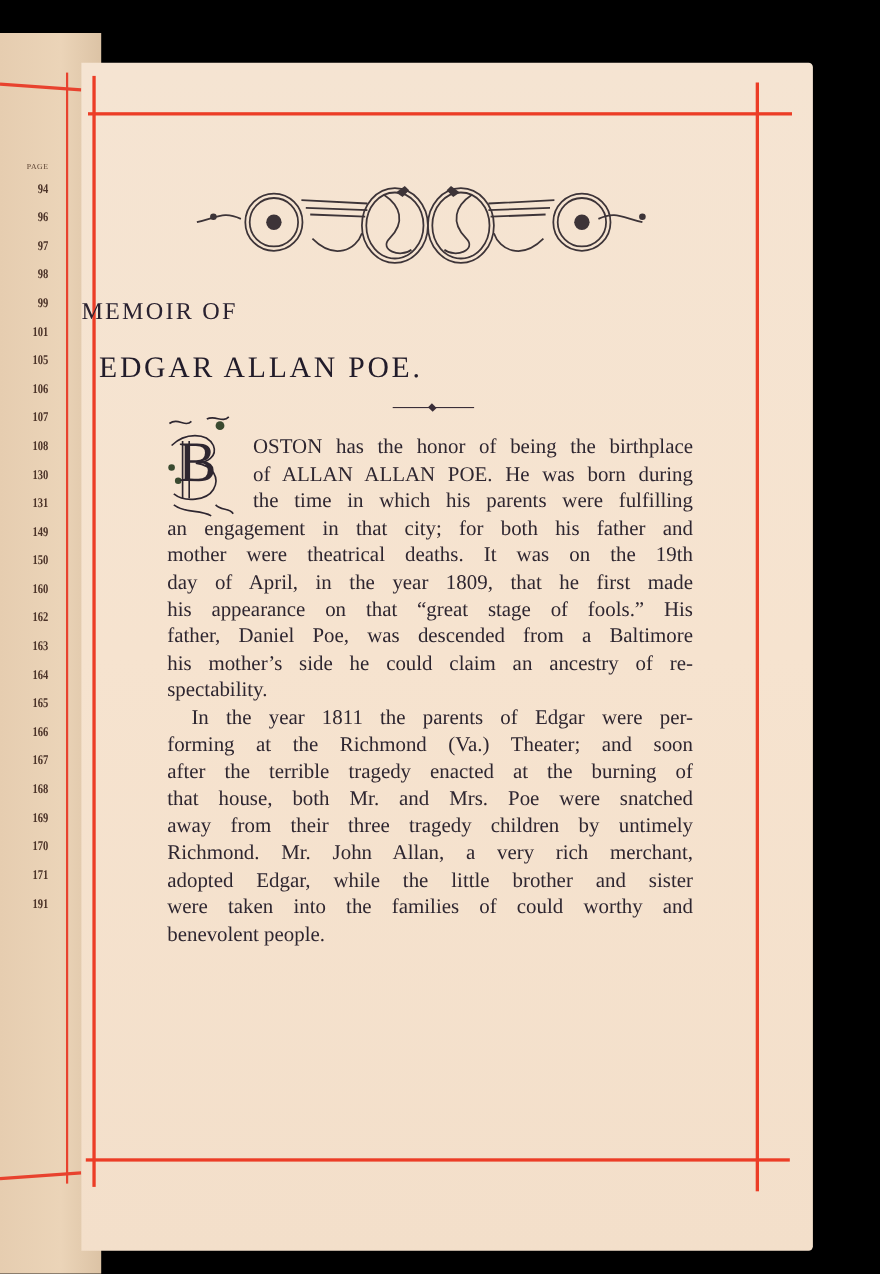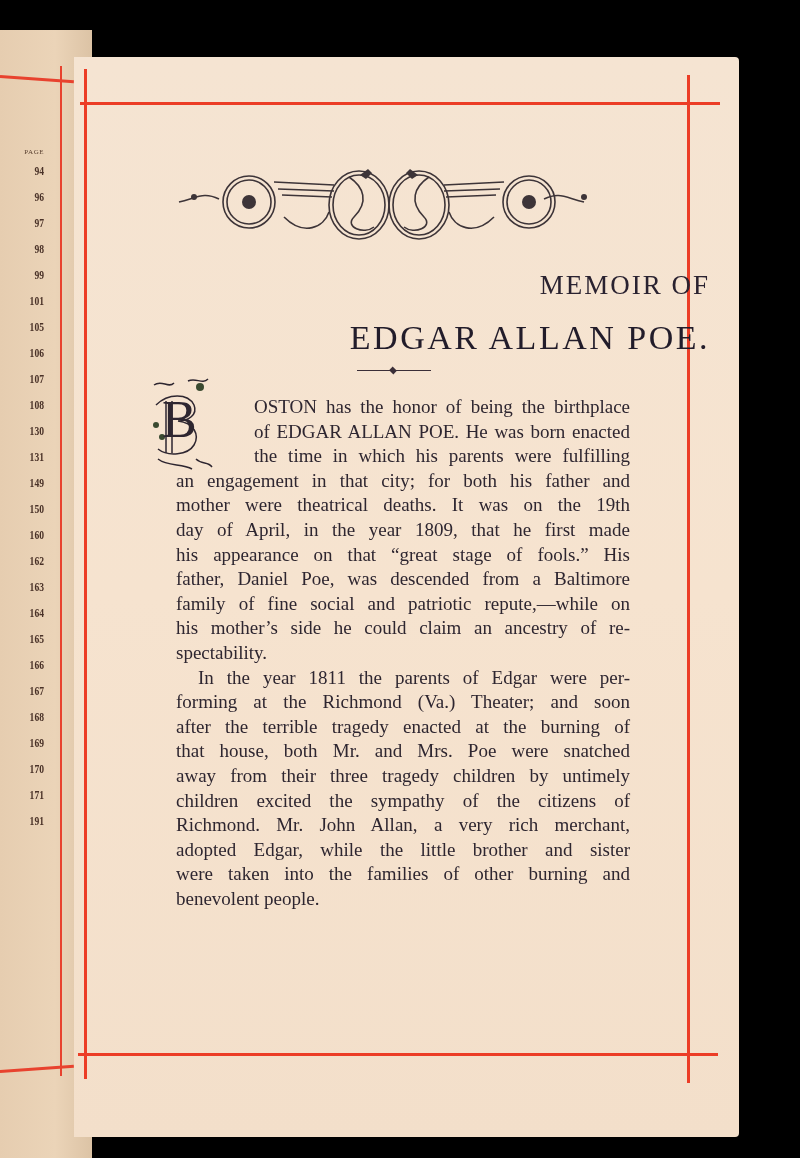"MEMOIR OF" .title1 { font-size: 27px -> 22px; text-align: right -> left }
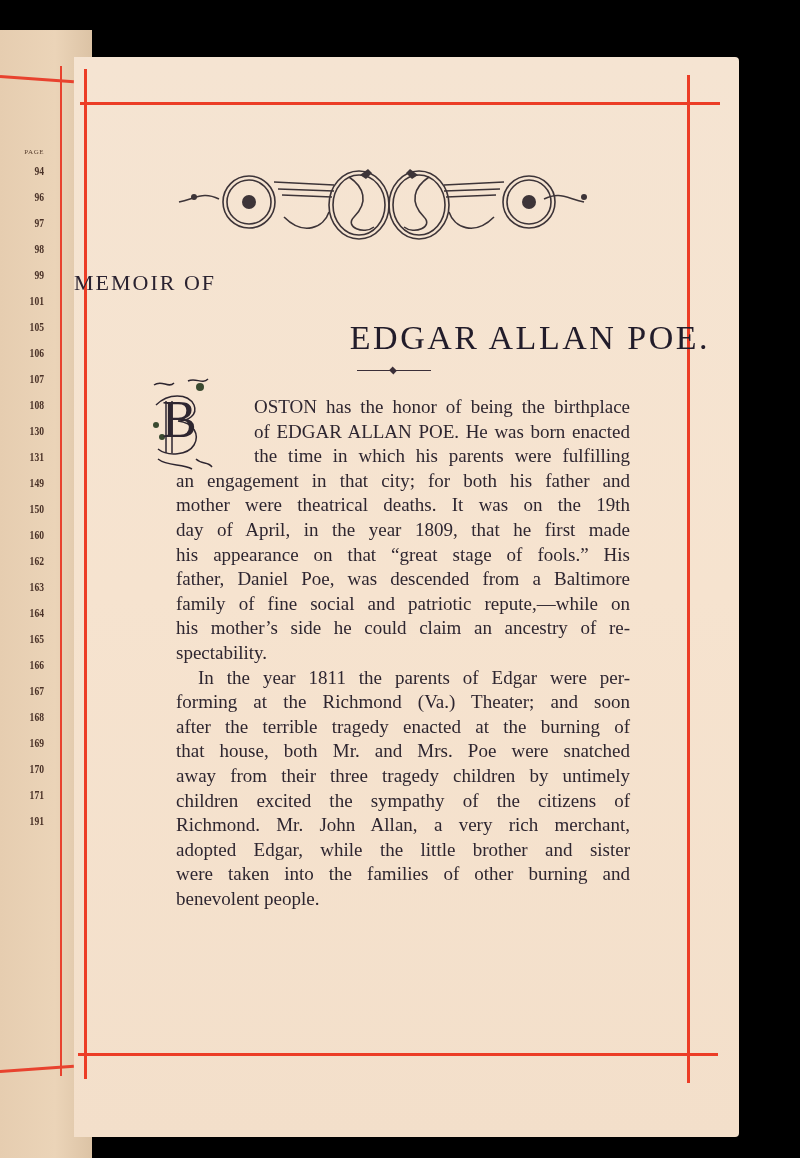"EDGAR ALLAN POE." .title2 { font-size: 34px -> 27px; left: 0 -> 16px; text-align: right -> left }
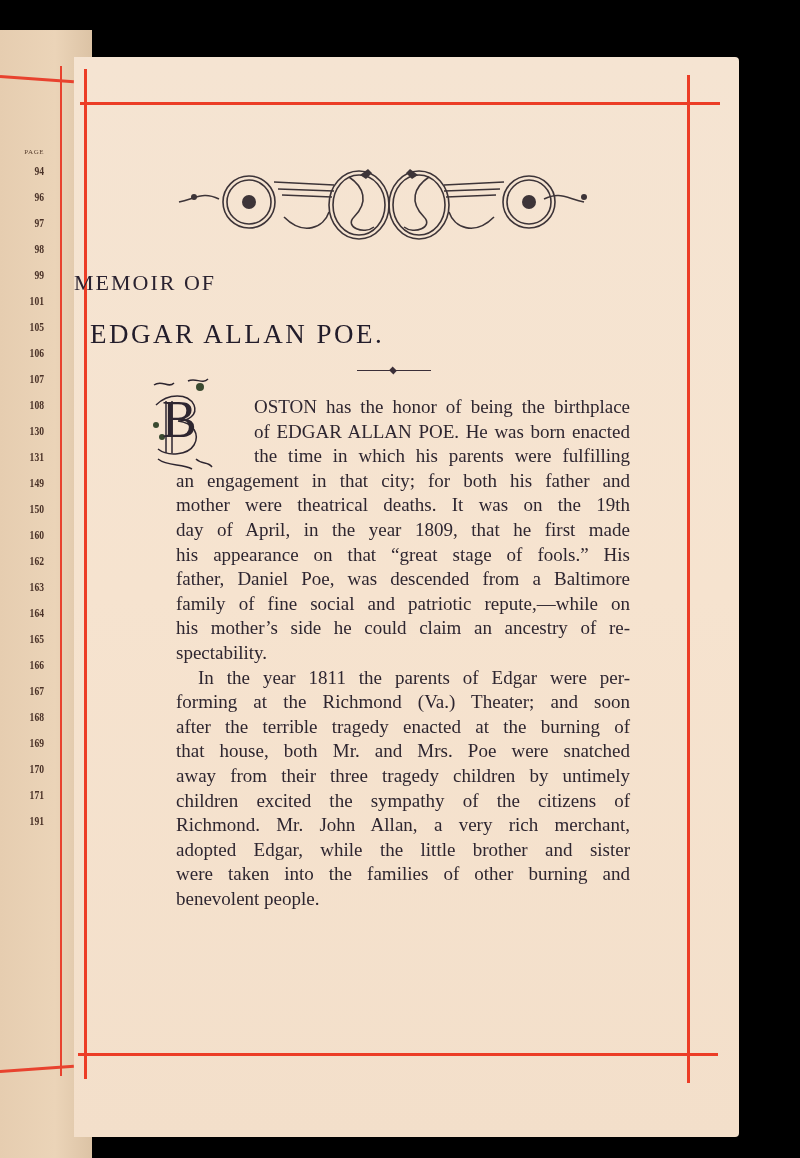"OSTON has the honor of" .line { margin-left: 24px -> none }
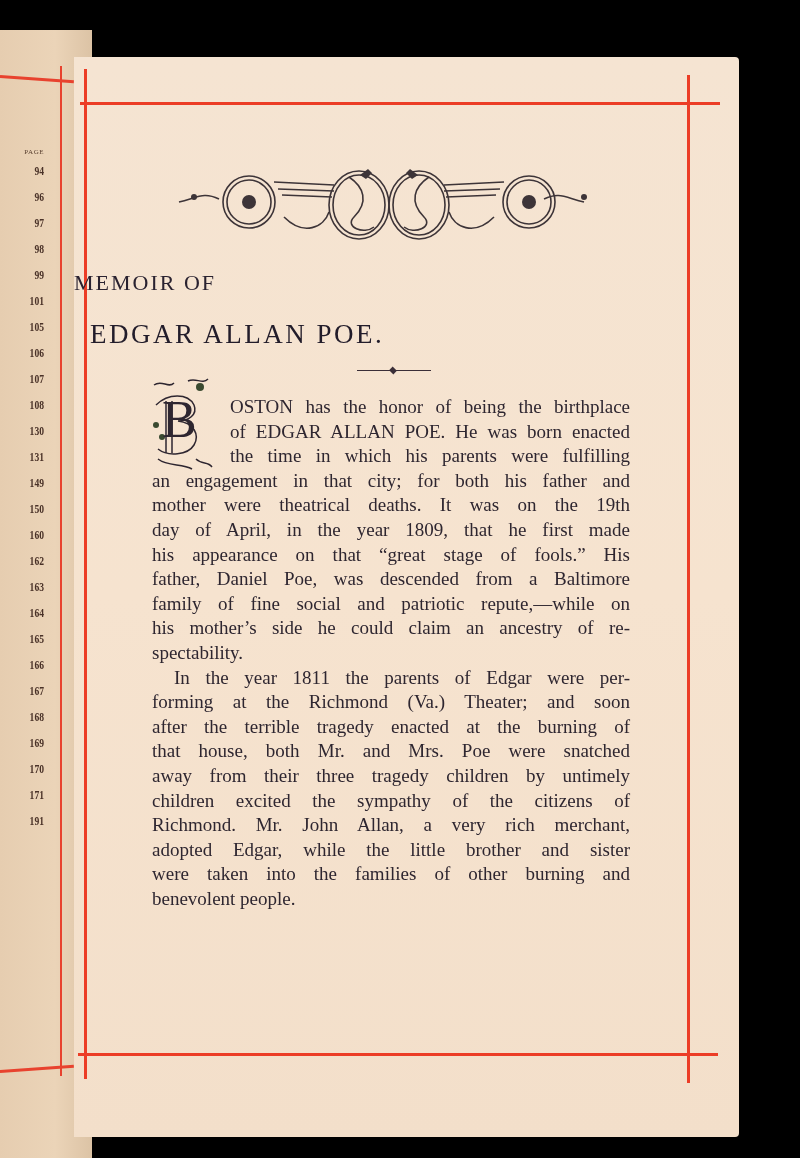"of EDGAR ALLAN POE. He" div.line { text: EDGAR ALLAN POE.  He was born enacted -> ALLAN ALLAN POE.  He was born during }
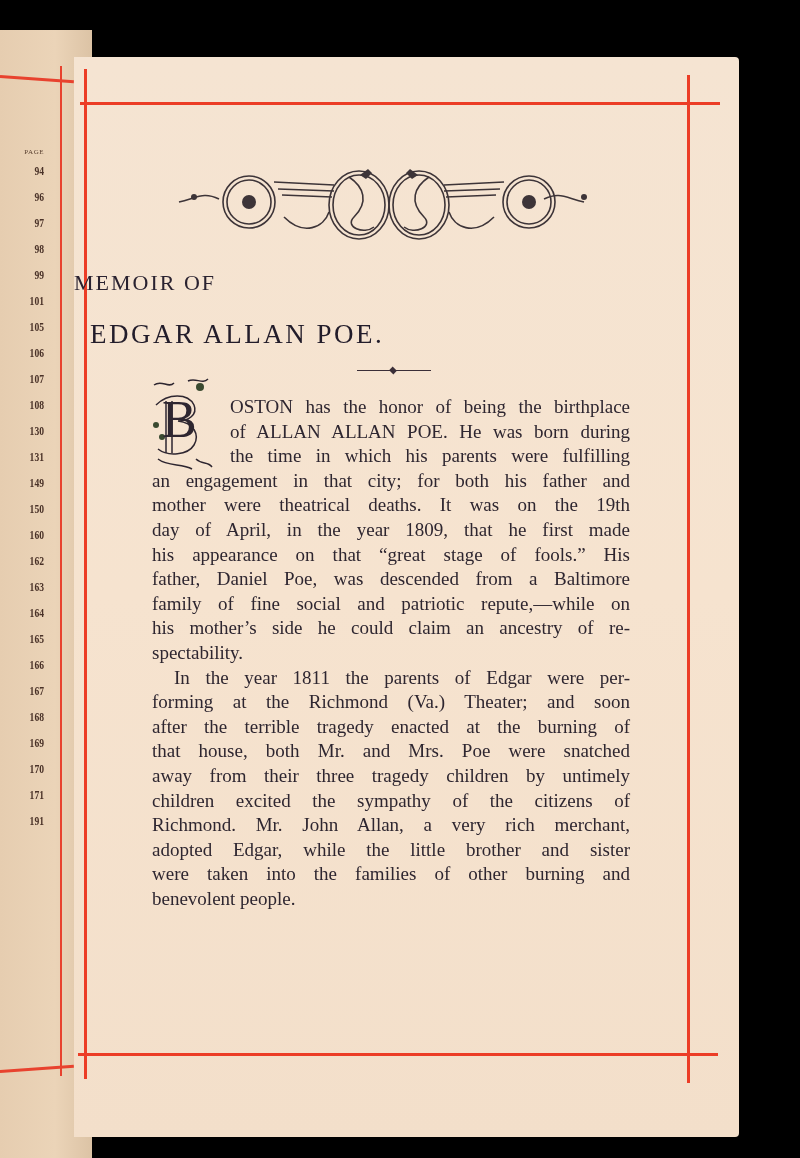"family of fine social and" div.line { html: <div>family of fine social and patriotic repute,—while on</div> -> none }
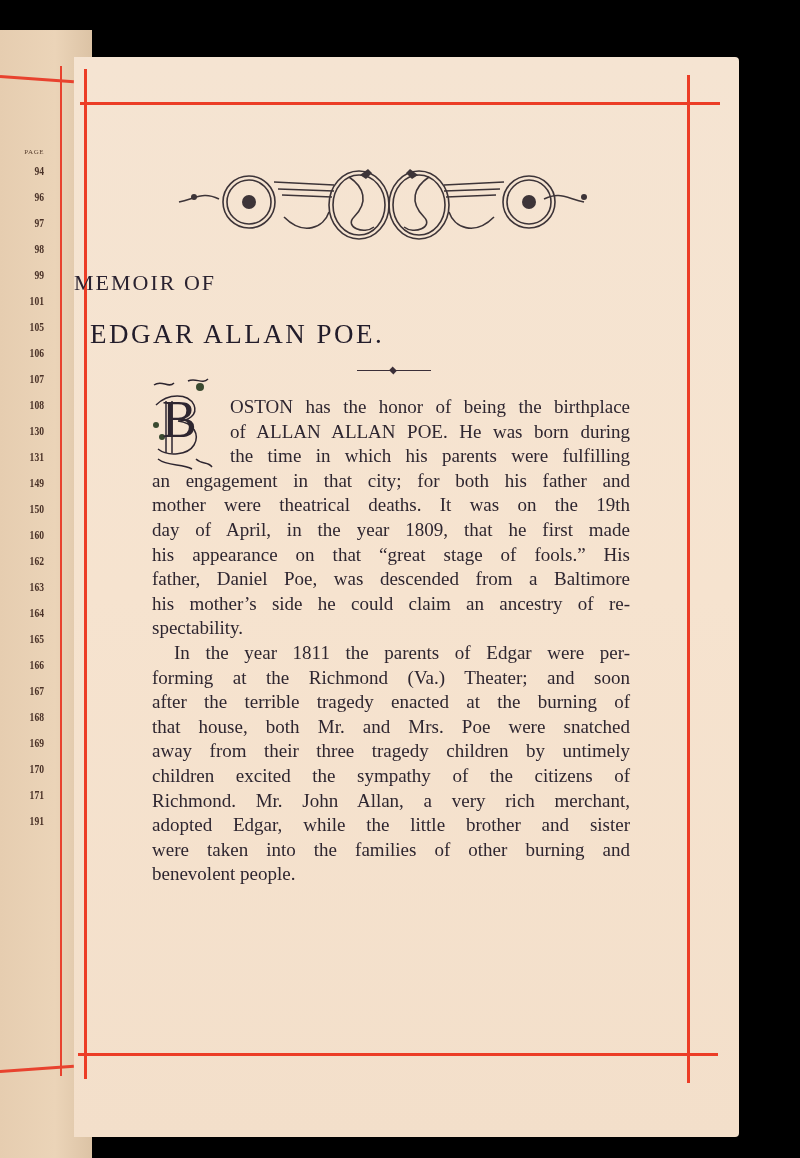"children excited the sympathy of" div.line { html: <div>children excited the sympathy of the citizens of</div> -> none }
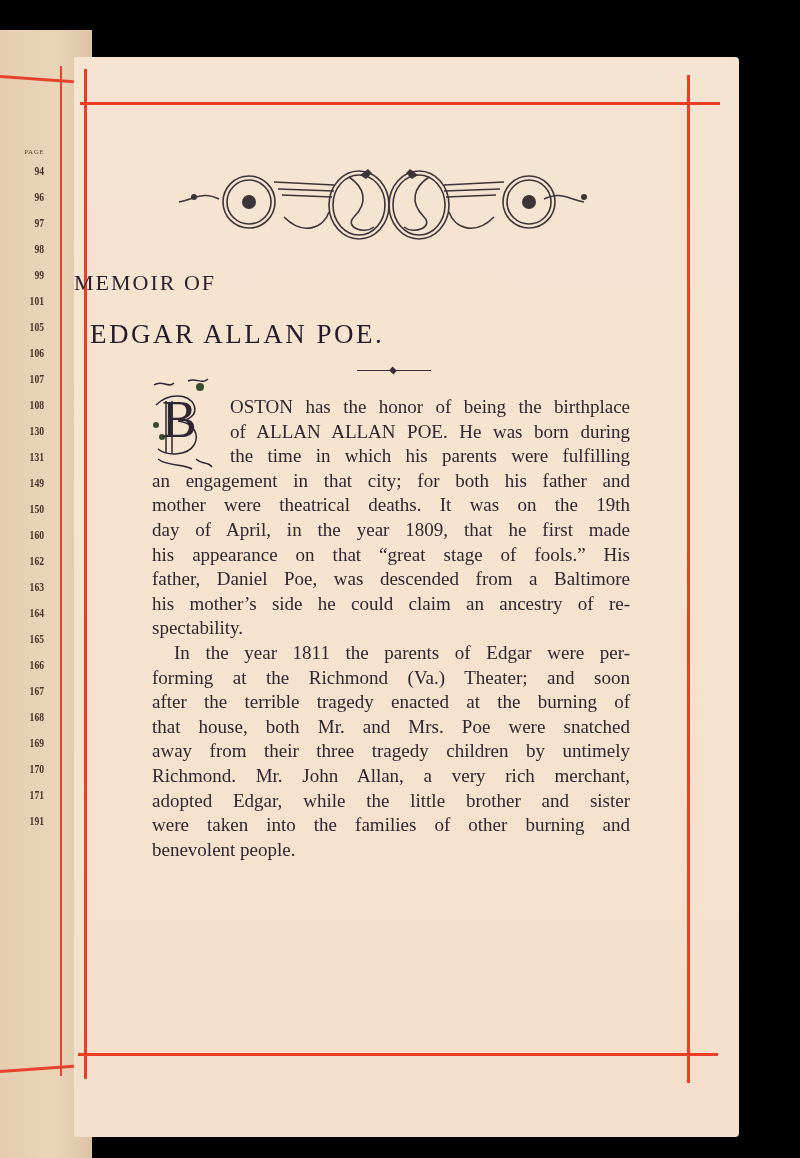"were taken into the families" div.line { text: other burning -> could worthy }
